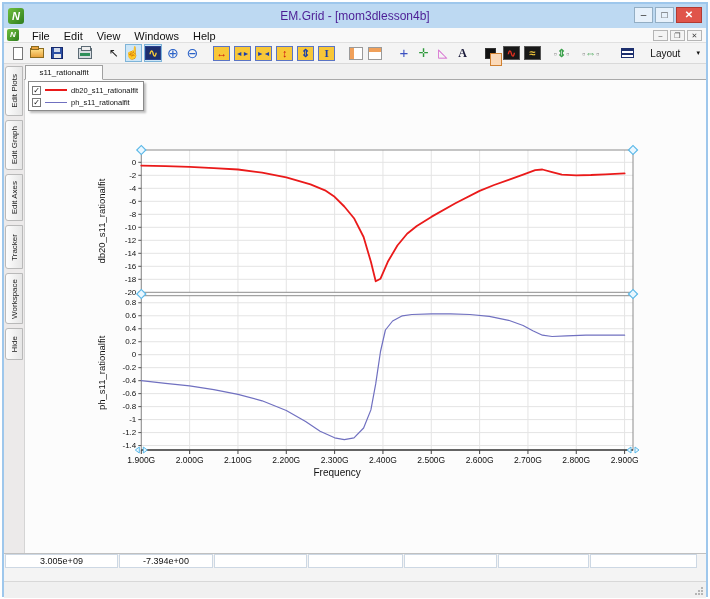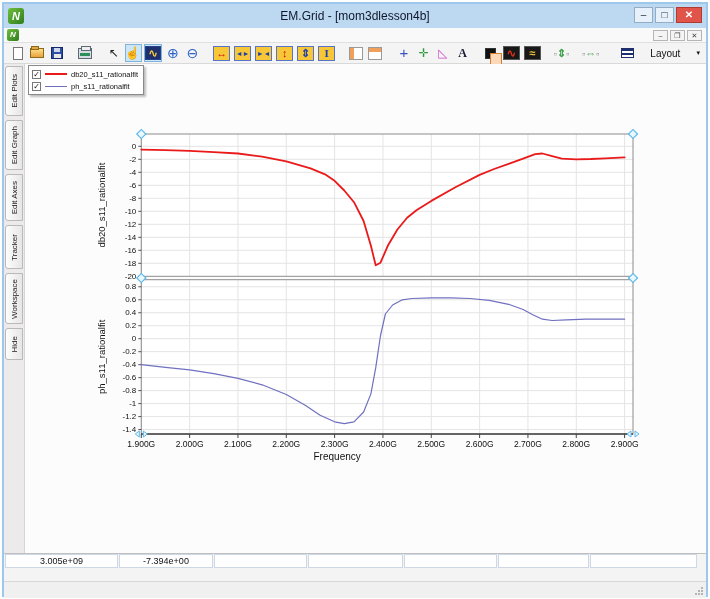"EM.Grid - [mom3dlesson4b]" .title-text { color: #0f172a -> #4c1d95 }
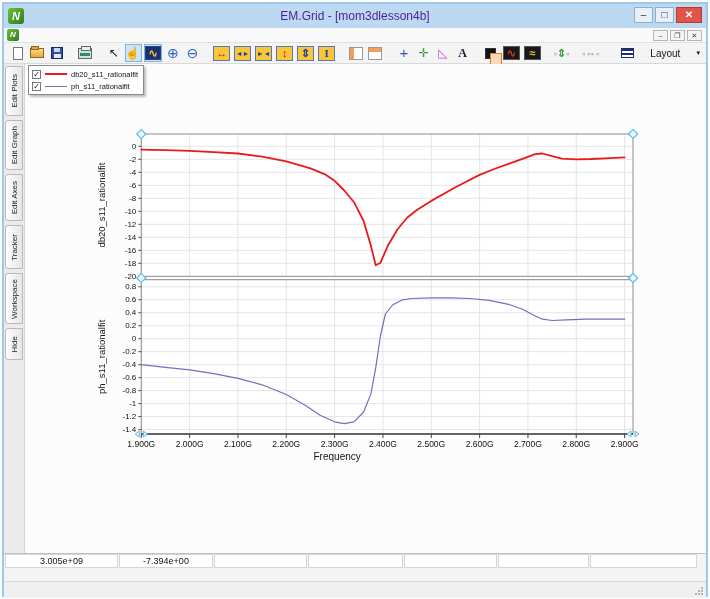"File Edit View Windows Help" span { html: none -> <span><span>File</span><span>Edit</span><span>View</span><span>Windows</span><span>Help</span></span> }
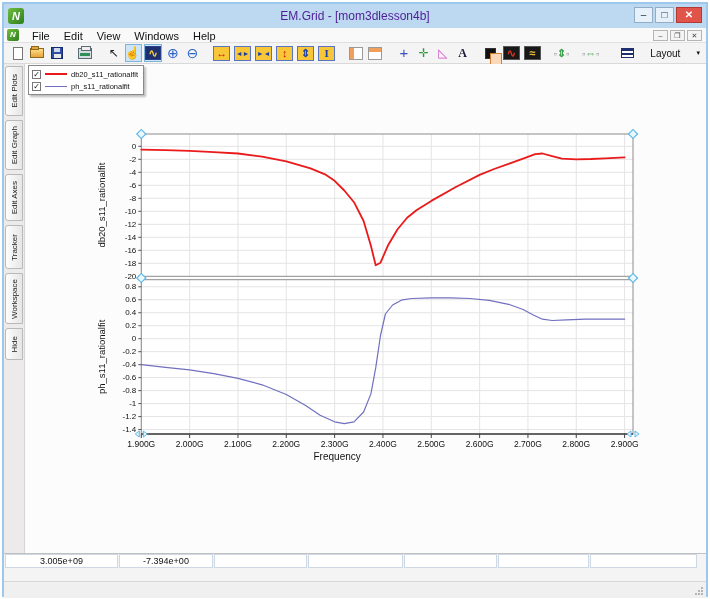"s11_rationalfit" div.tabstrip { html: none -> <div> <div>s11_rationalfit</div> </div> }
